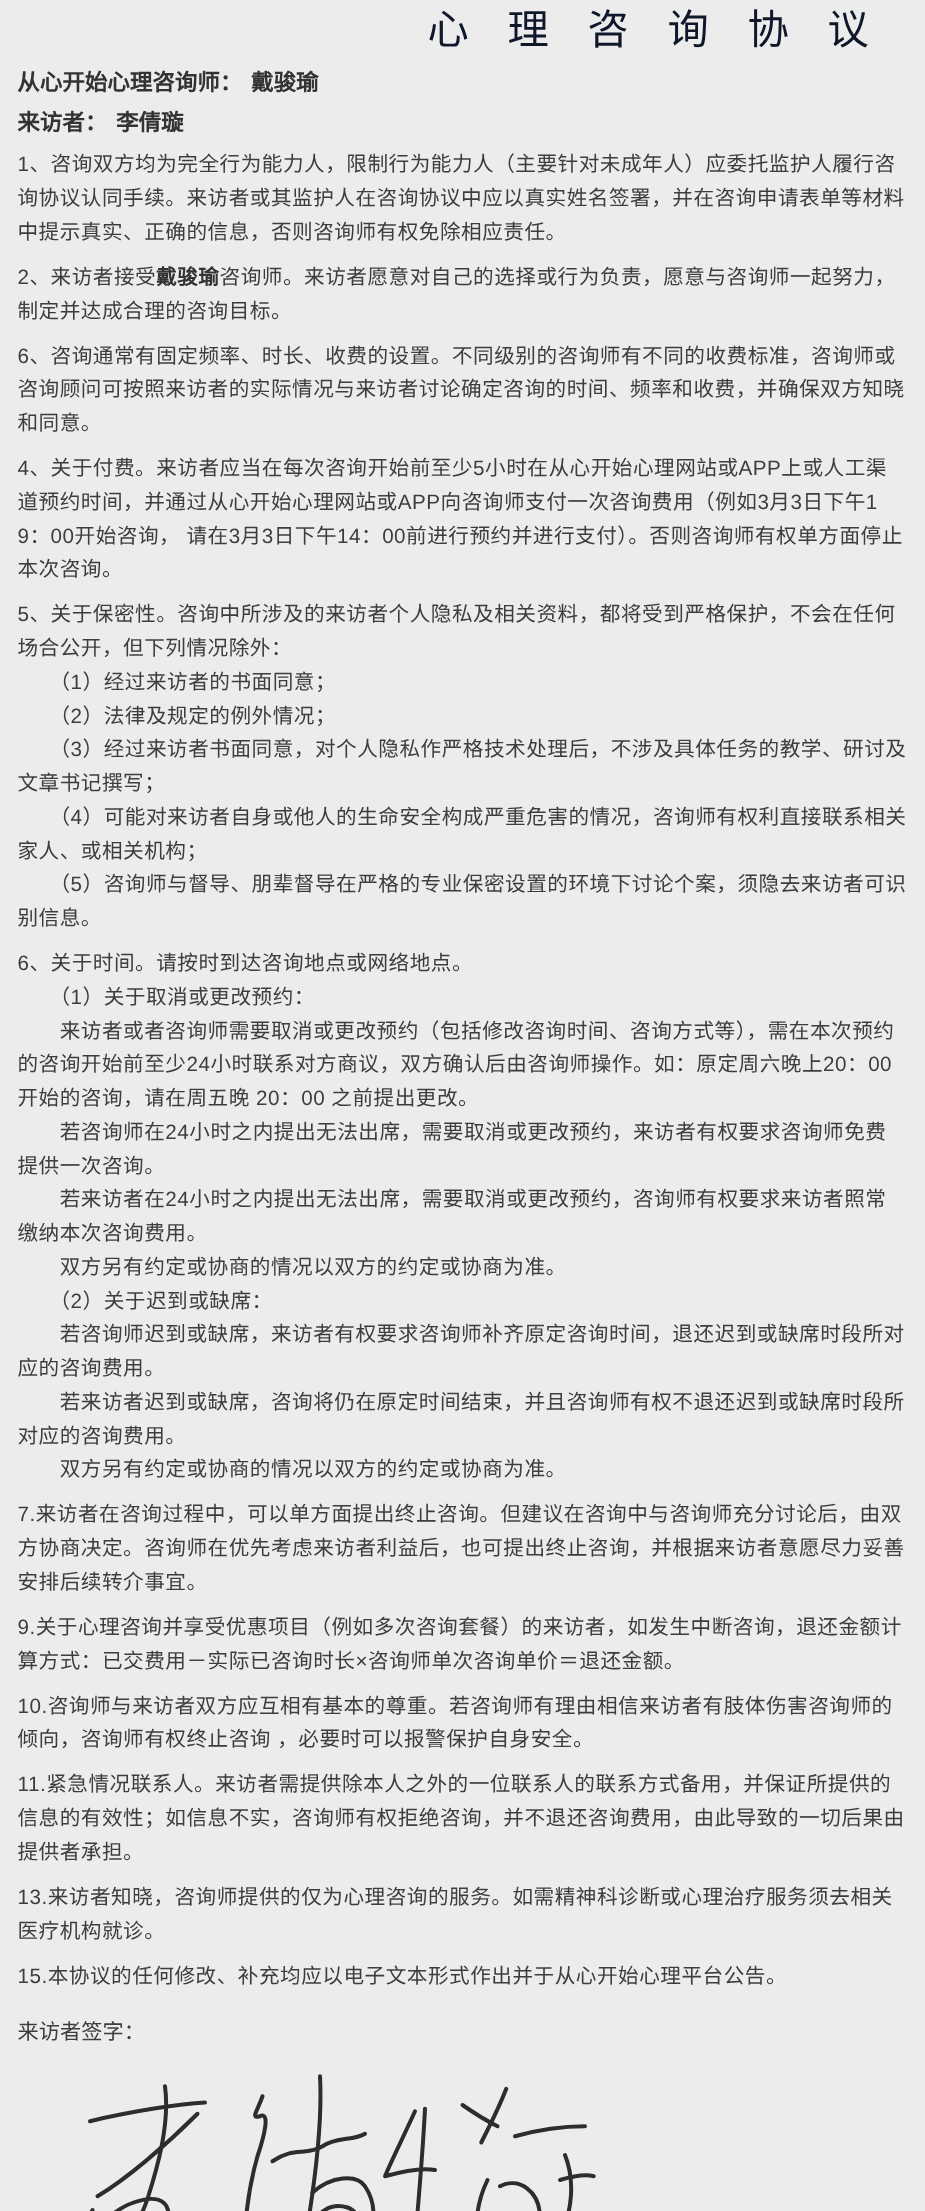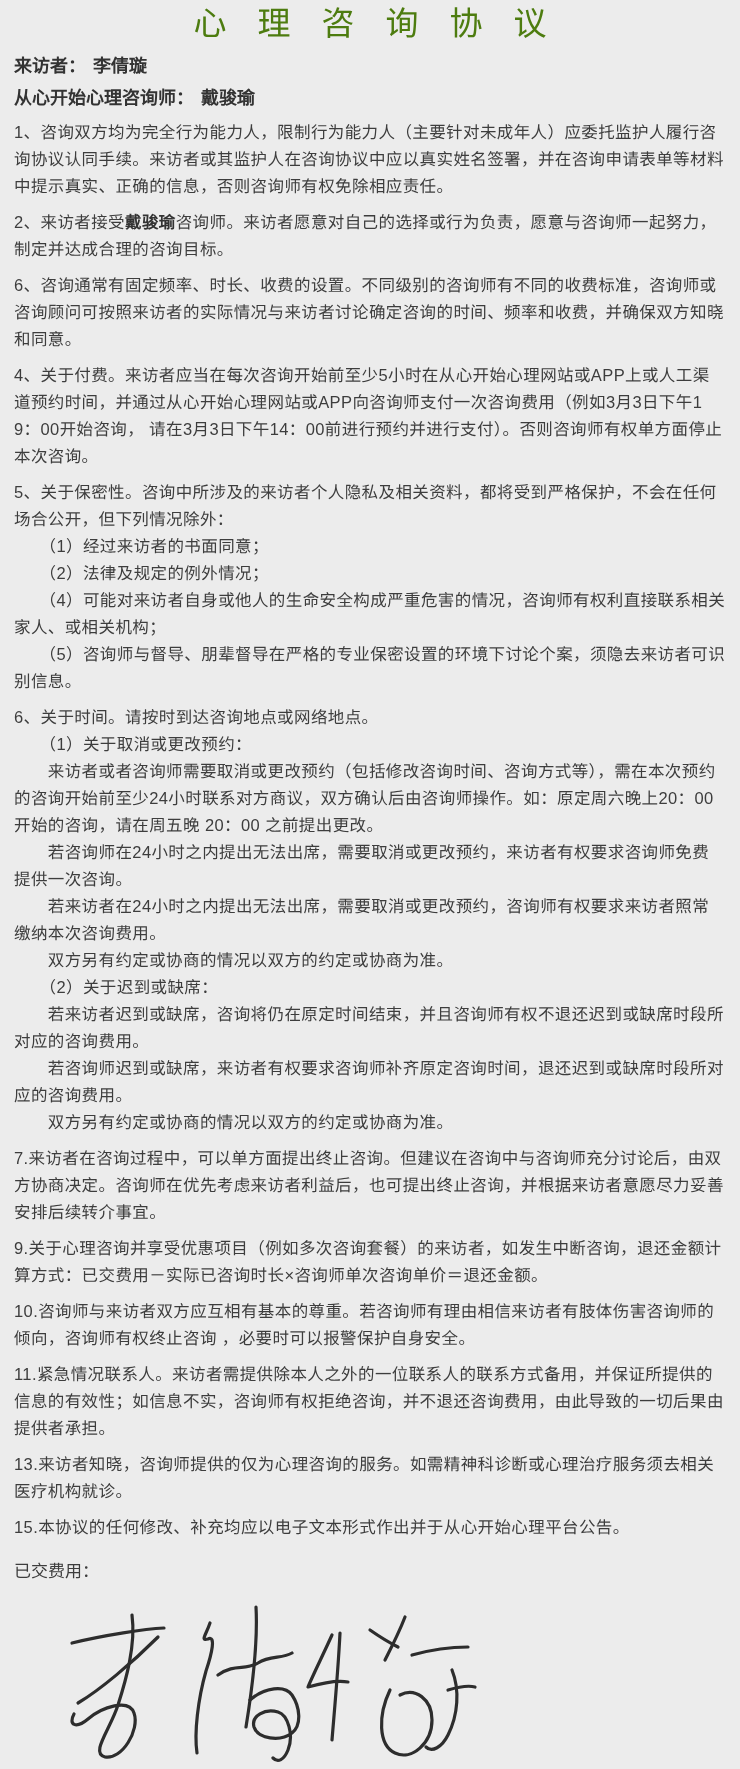"心理咨询协议" .title { color: #4d7c0f -> #0f172a; text-align: center -> right }
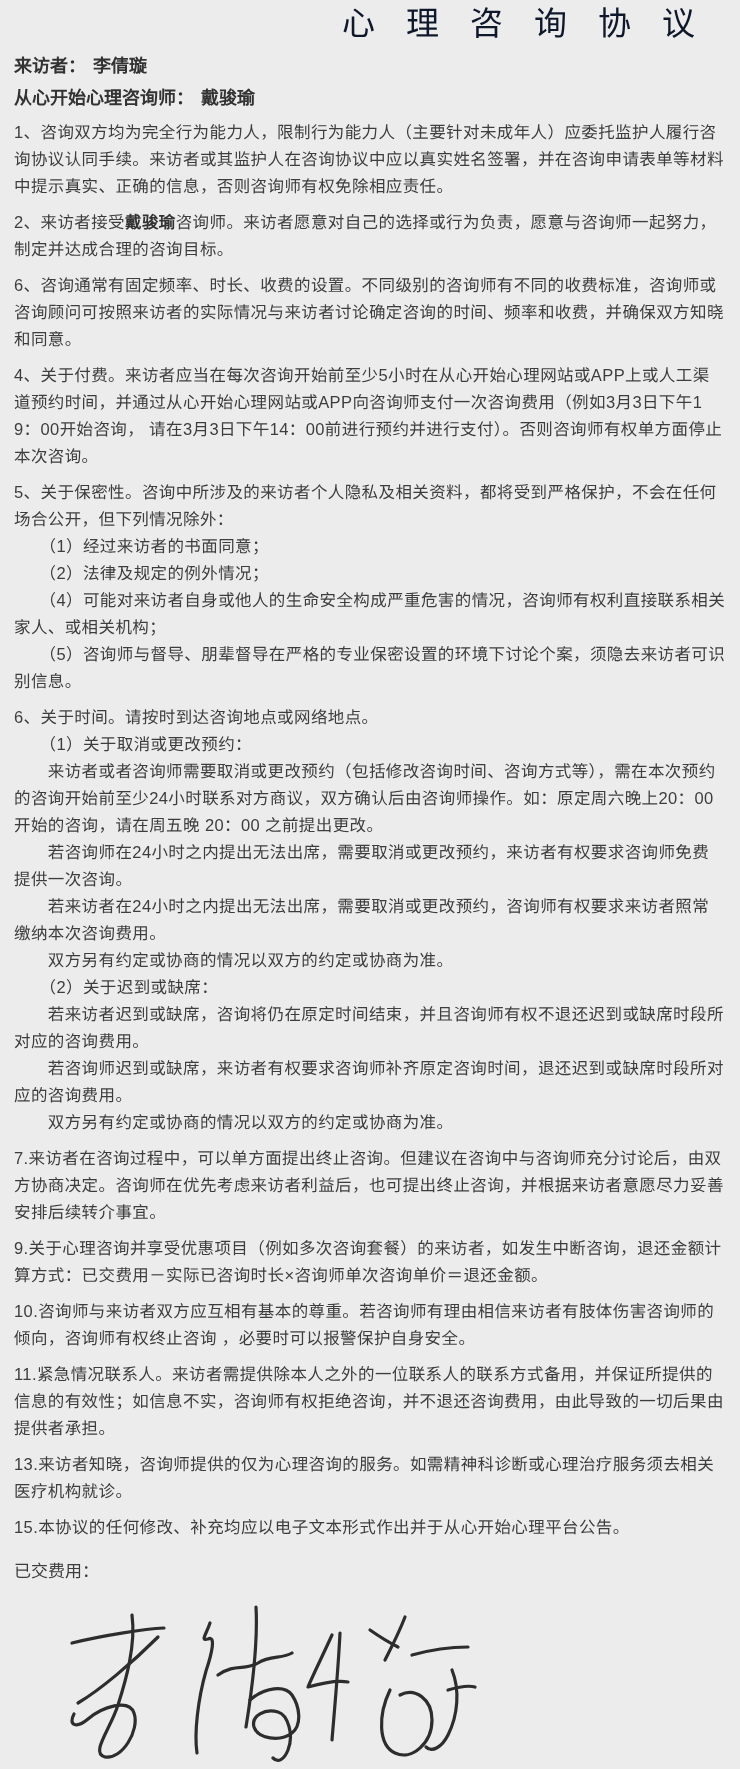"来访者： 李倩璇" p.hline { order: before "从心开始心理咨询师： 戴骏瑜" -> after "从心开始心理咨询师： 戴骏瑜" }
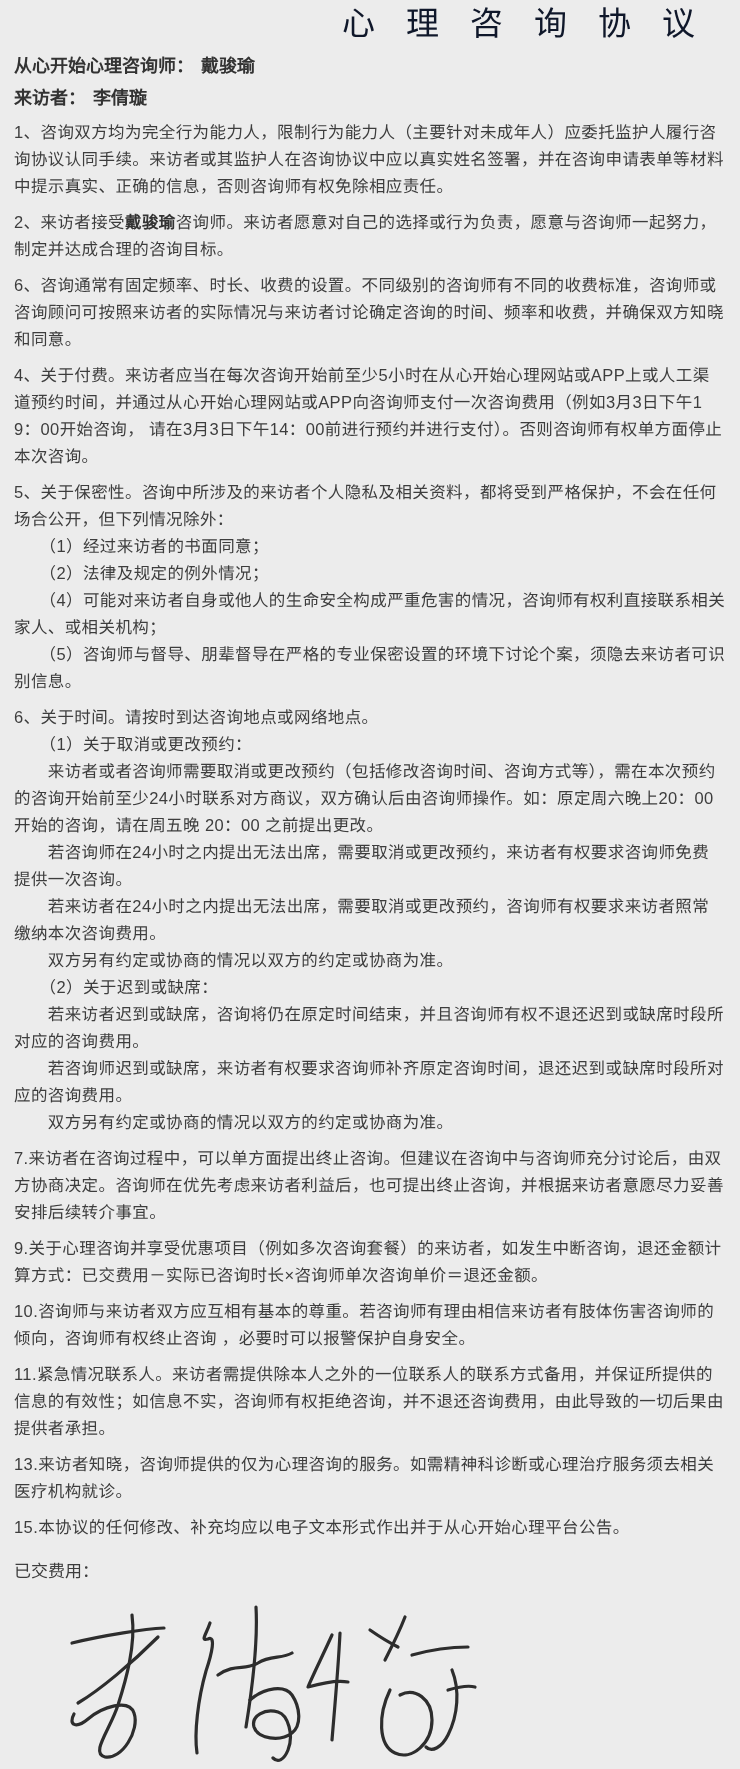"（3）经过来访者书面同意，对个人隐私作严格技术处理后，不涉及具体任务的教学、研讨" p.para { html: none -> <p><span> （3）经过来访者书面同意，对个人隐私作严格技术处理后，不涉及具体任务的教学、研讨及文章书记撰写；</span></p> }
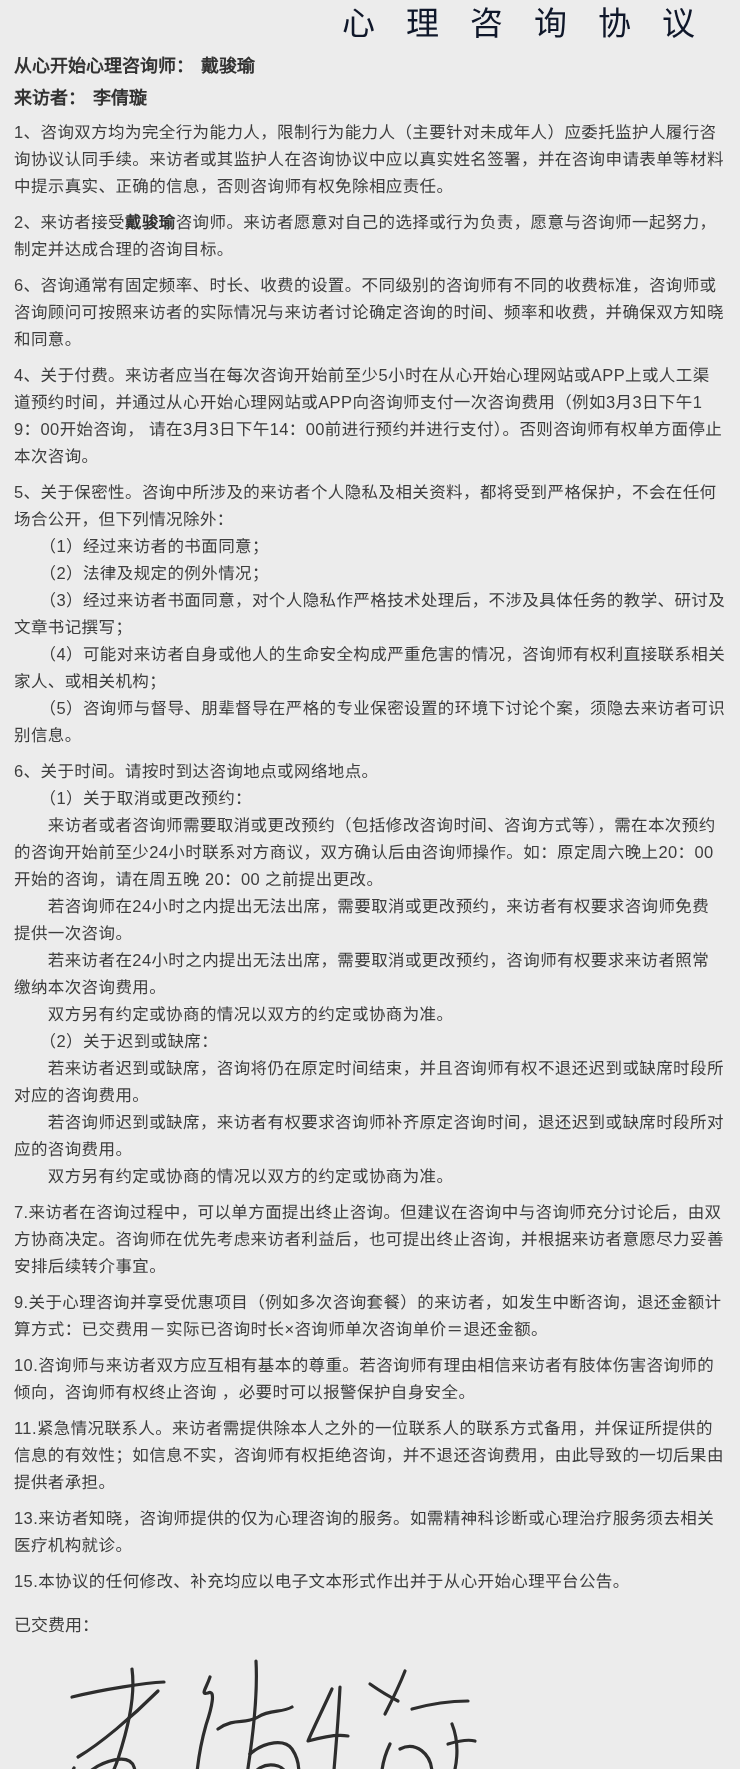"若来访者迟到或缺席，咨询将仍在原定时间结束，并且咨询师有权不退还迟到或缺席时段所" p.para { order: before "若咨询师迟到或缺席，来访者有权要求咨询师补齐原定咨询时间，退还迟到或缺席时段所对" -> after "若咨询师迟到或缺席，来访者有权要求咨询师补齐原定咨询时间，退还迟到或缺席时段所对" }
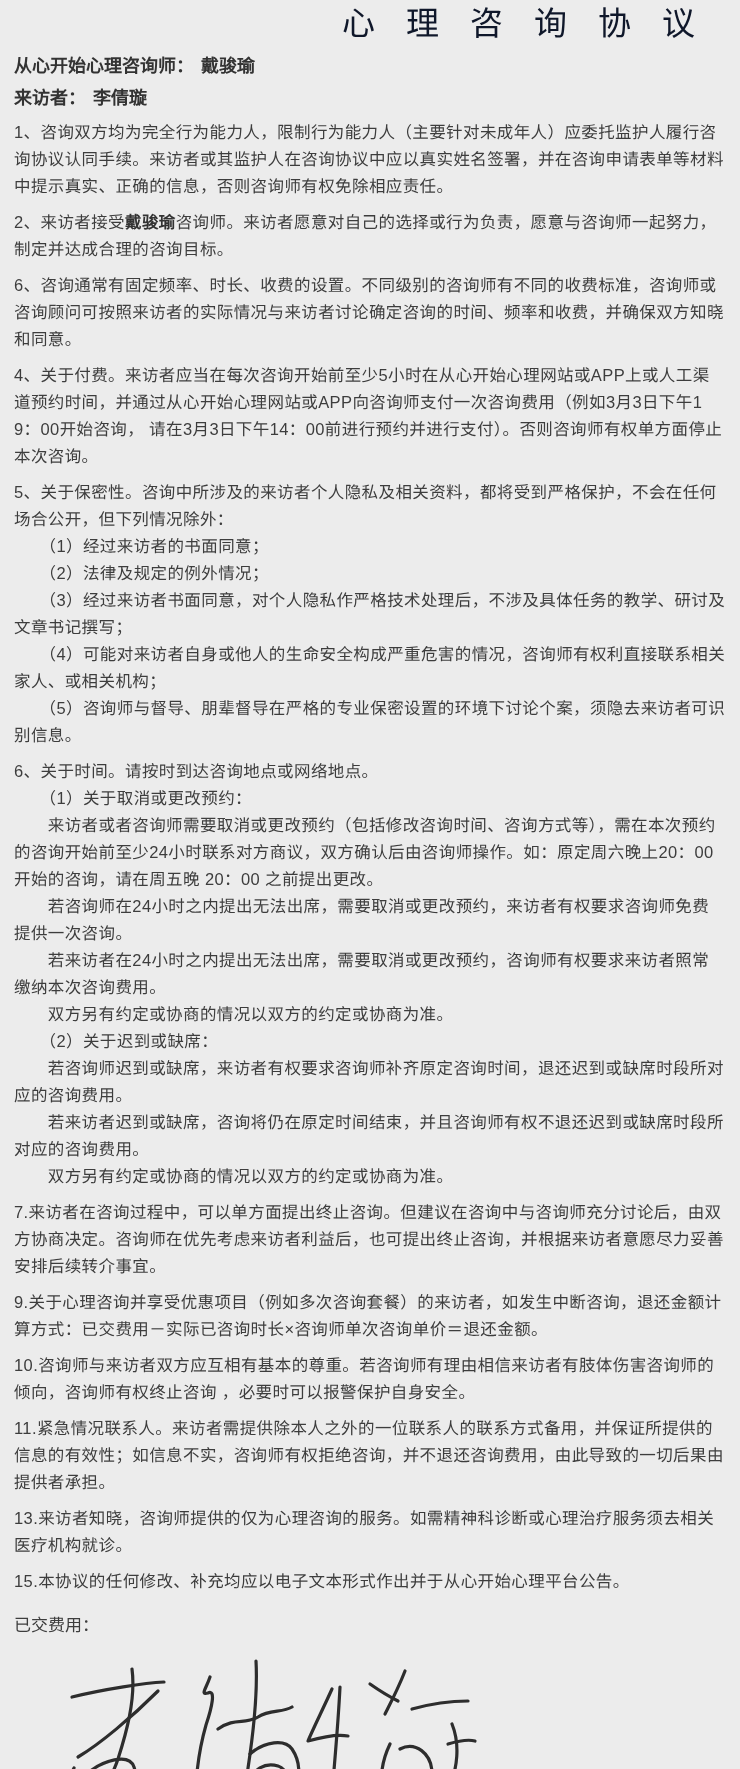"已交费用：" p.sign-label { text: 已交费用 -> 来访者签字 }
